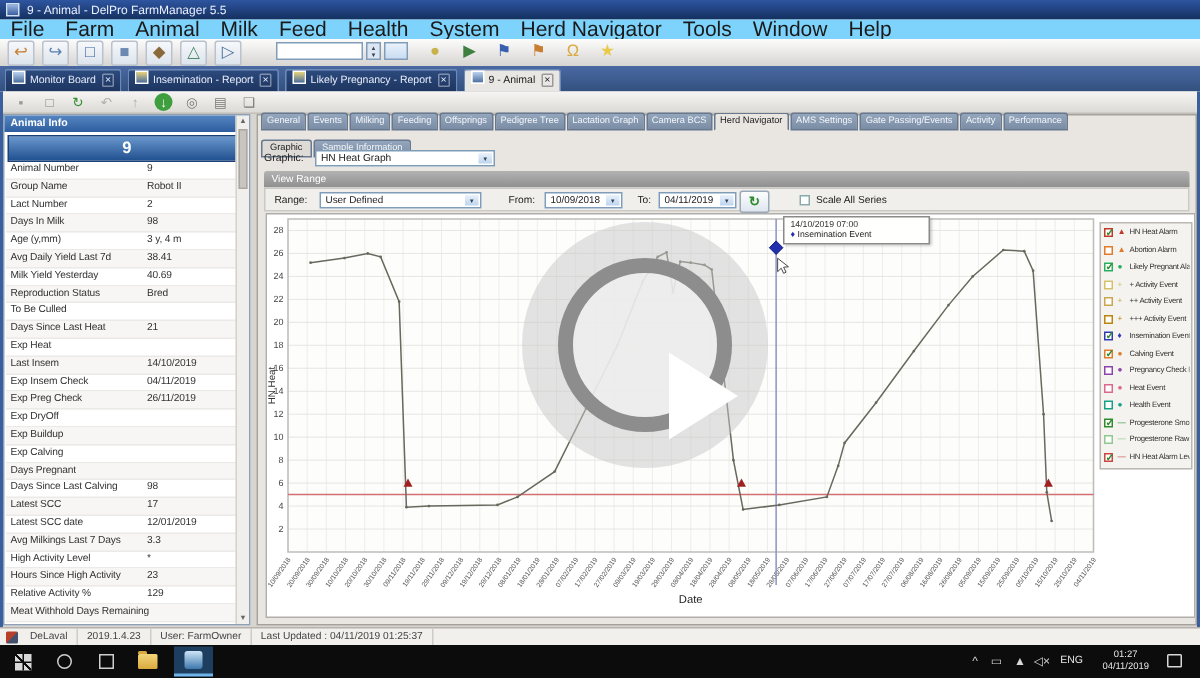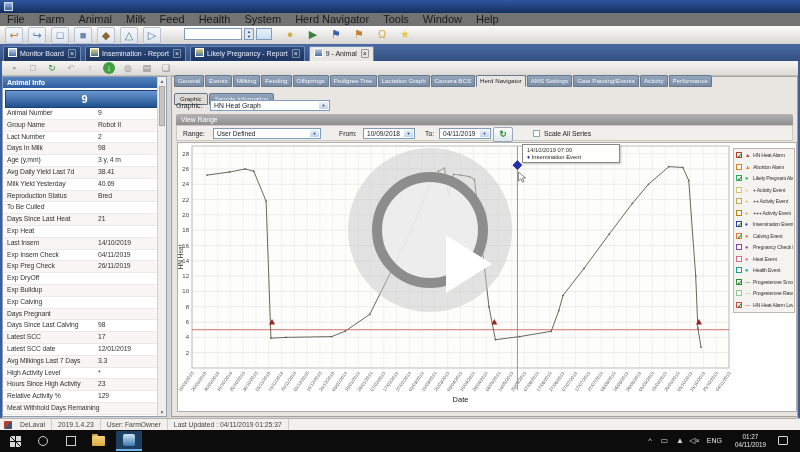"9 - Animal - DelPro" span.ttext { html: none -> <span>9 - Animal - DelPro FarmManager 5.5</span> }
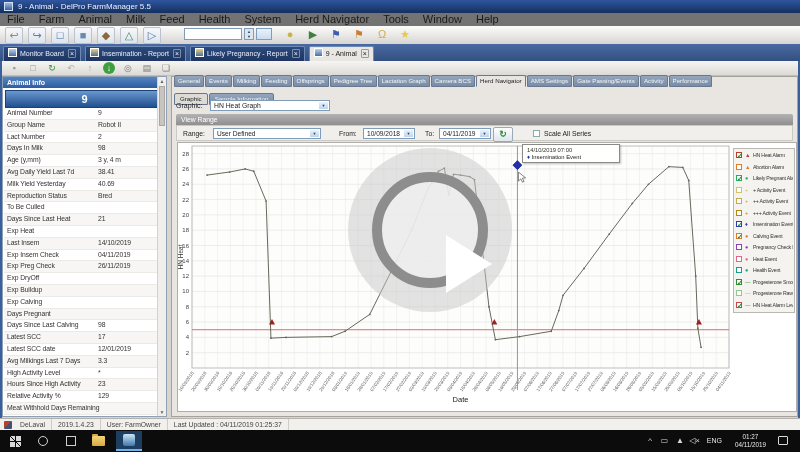"File Farm Animal Milk Feed" .menubar { background: #737373 -> #7dd3fc; font-size: 11px -> 14px }
